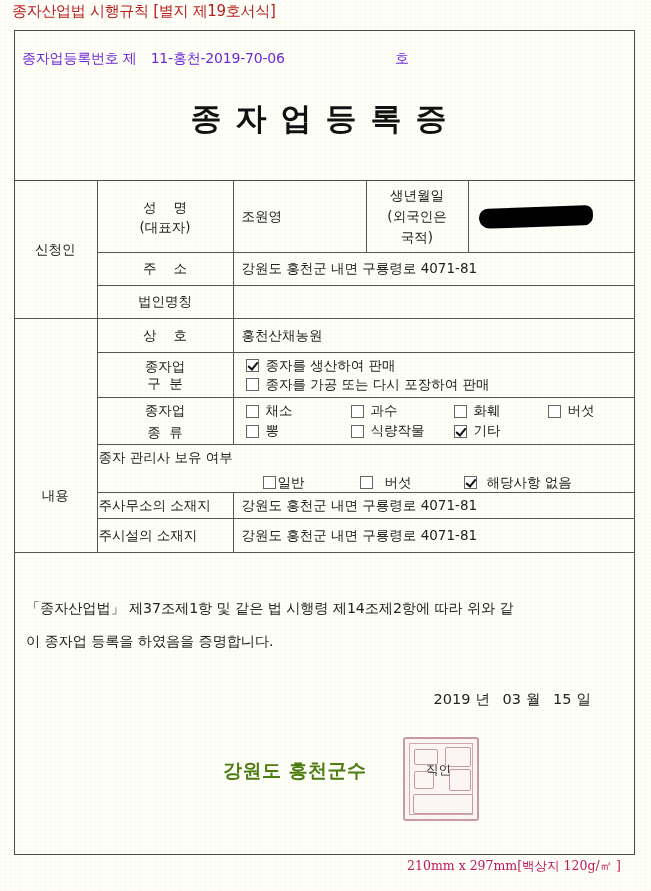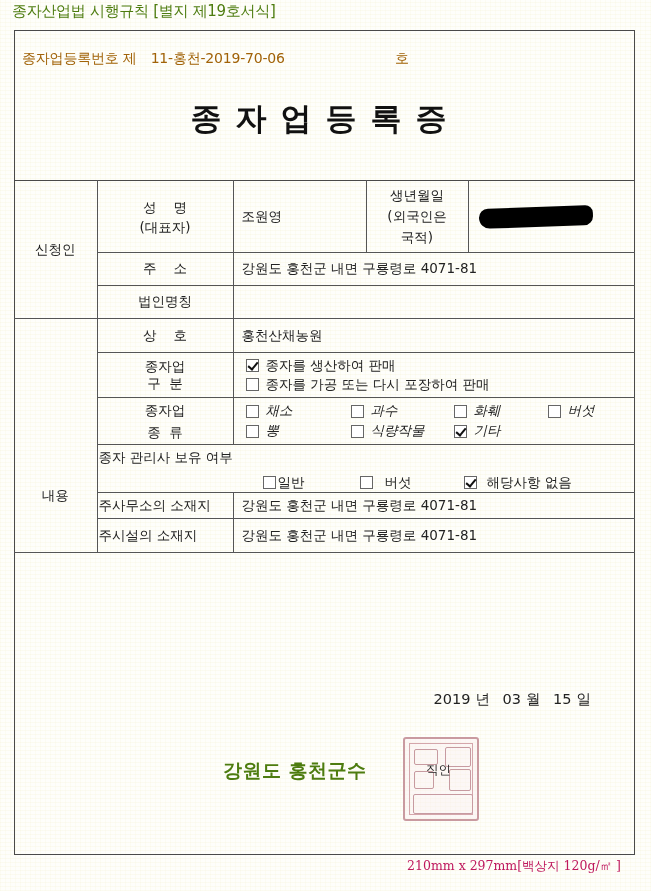"종자산업법 시행규칙 [별지 제19호서식]" .form-label { color: #4d7c0f -> #b91c1c }
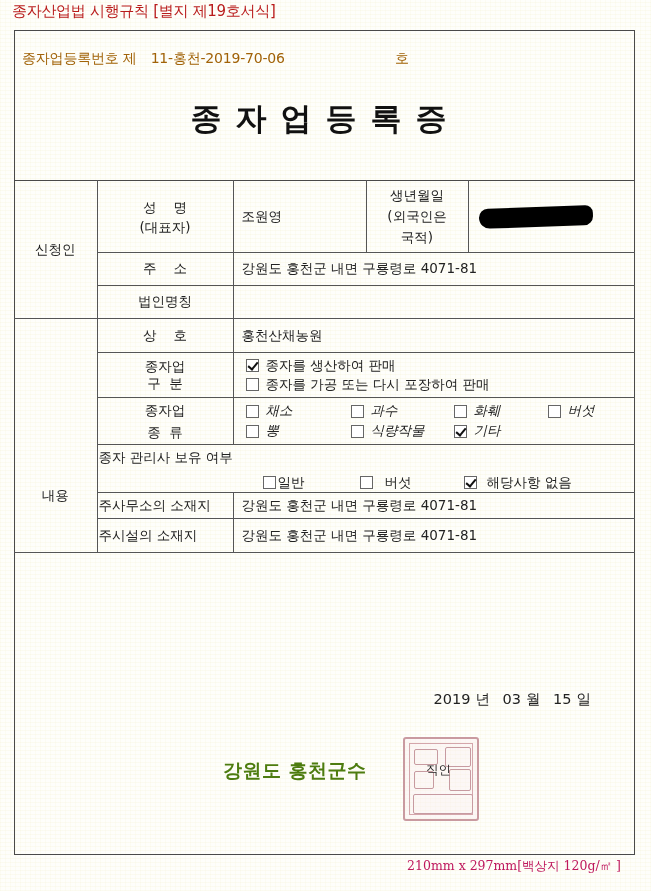"종자업등록번호 제 11-홍천-2019-70-06" .regno { color: #a16207 -> #6d28d9 }
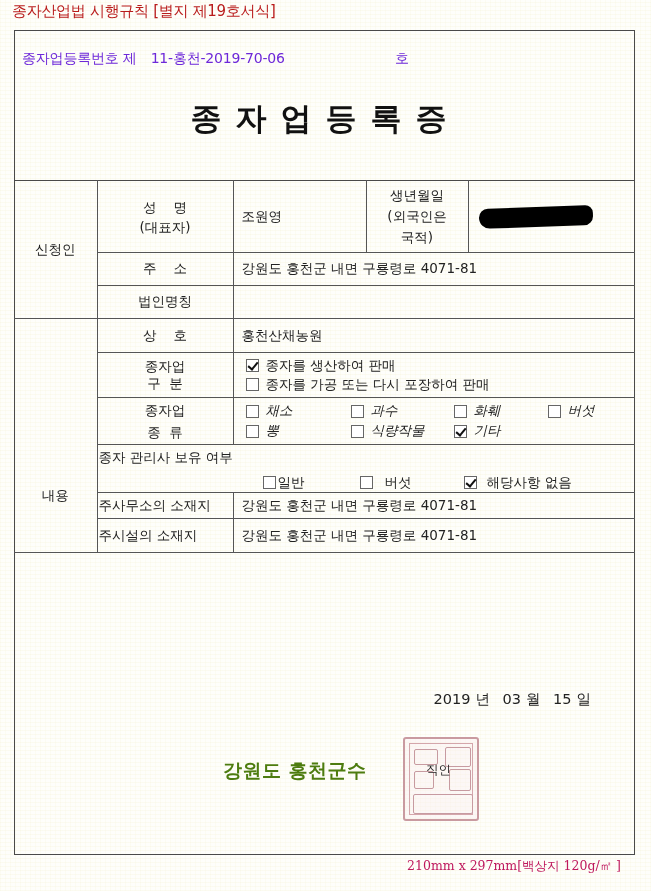"채소" .grid4 { font-style: italic -> none }
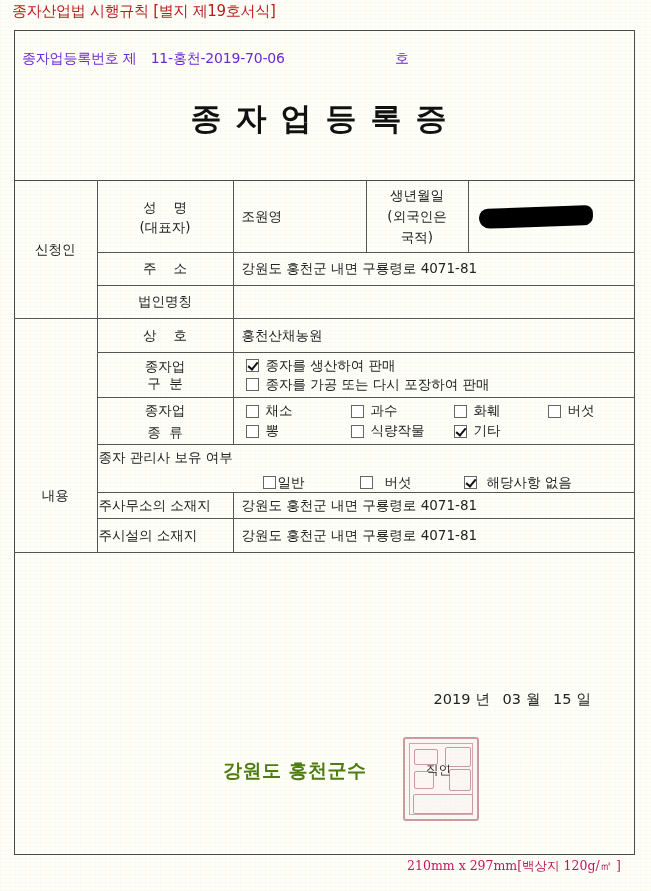"「종자산업법」 제37조제1항 및 같은 법" div { html: none -> <div>「종자산업법」 제37조제1항 및 같은 법 시행령 제14조제2항에 따라 위와 같</div> }
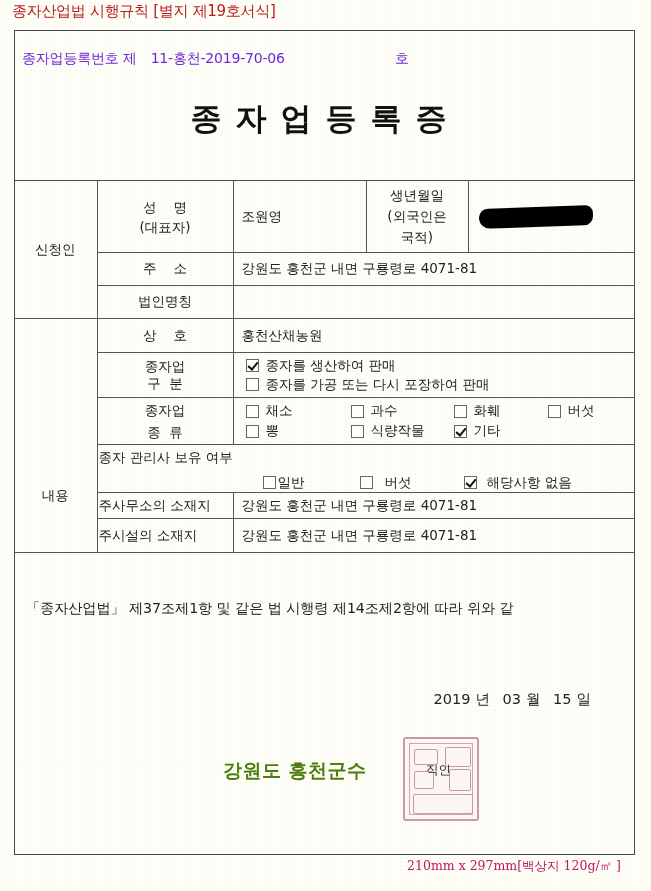"이 종자업 등록을 하였음을 증명합니다." div { html: none -> <div>이 종자업 등록을 하였음을 증명합니다.</div> }
